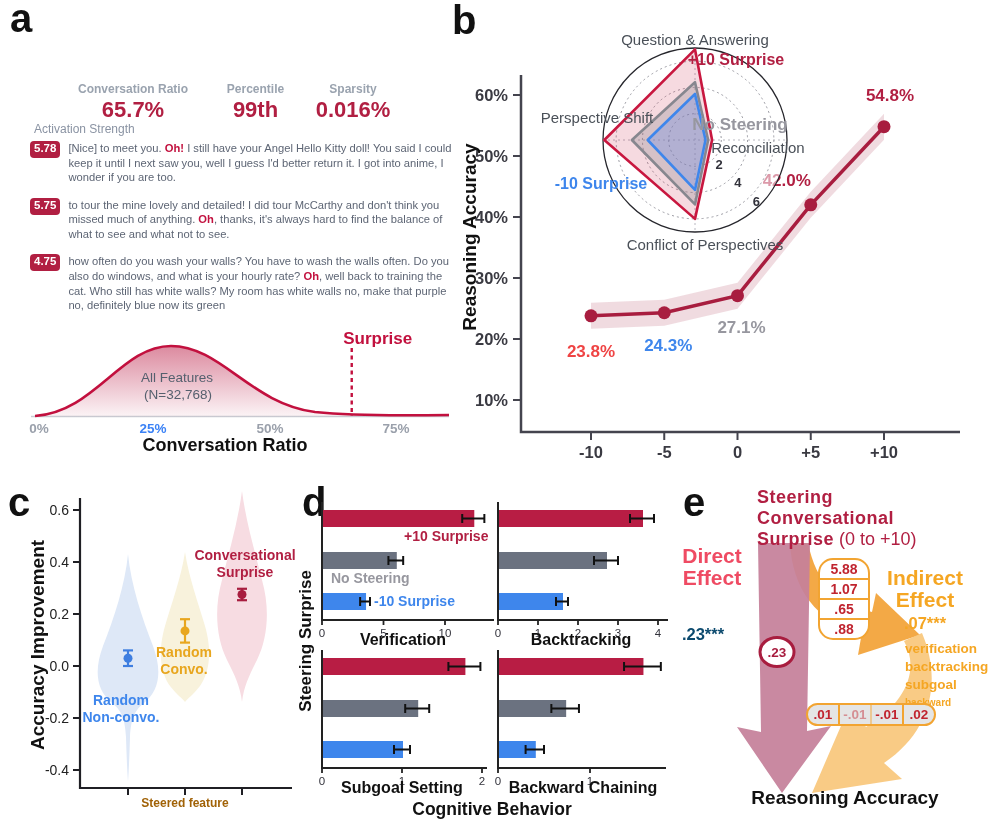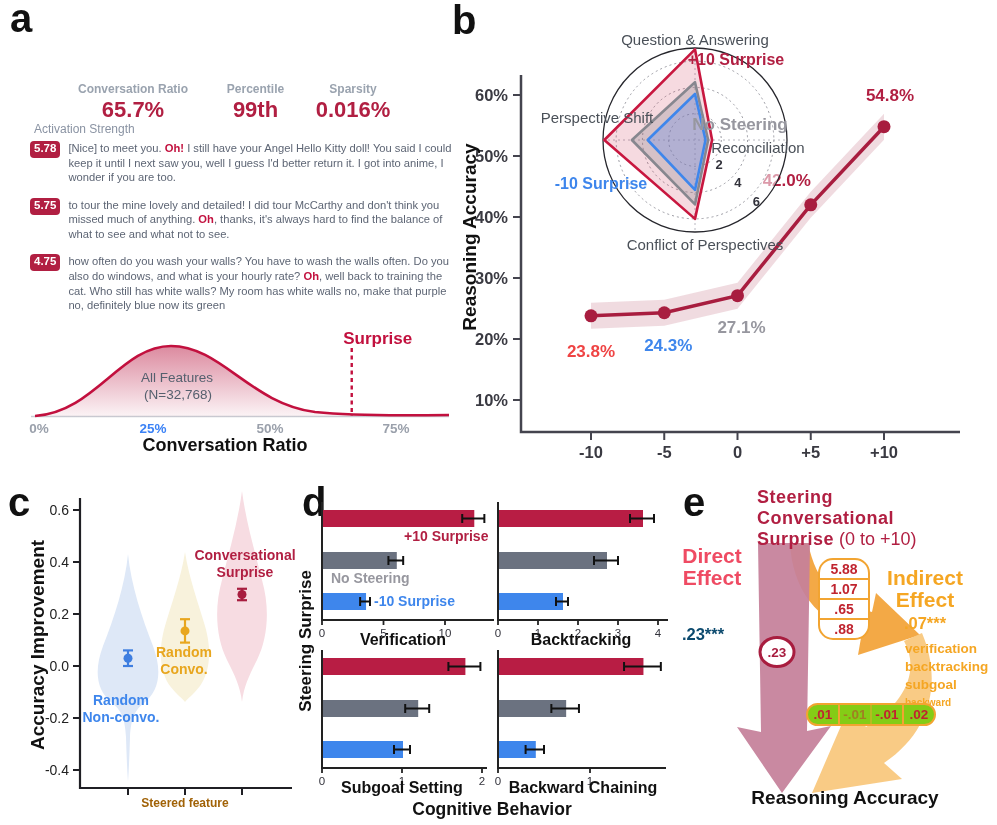".01" .pillrow { background: #84cc16 -> #e5e5e5 }
